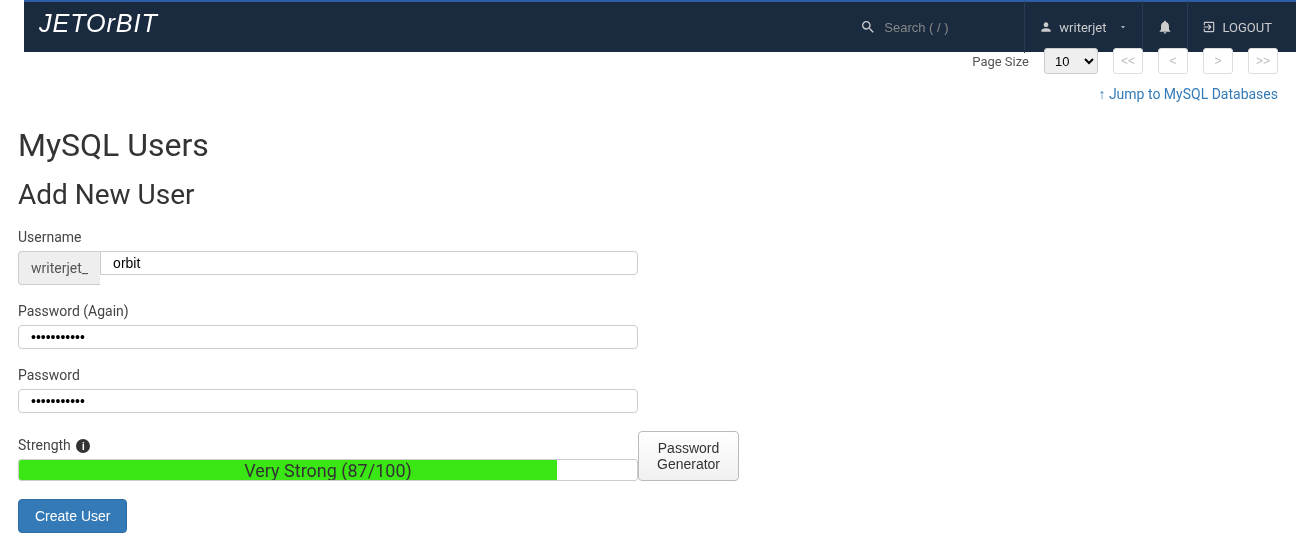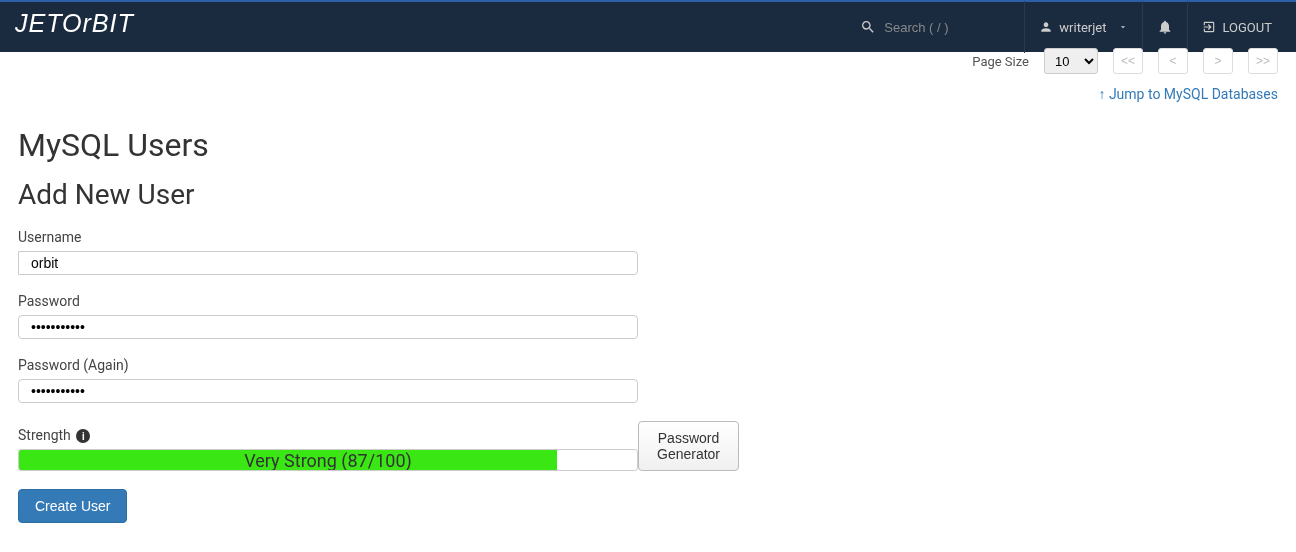"JETOrBIT" .navbar { margin-left: none -> 24px }
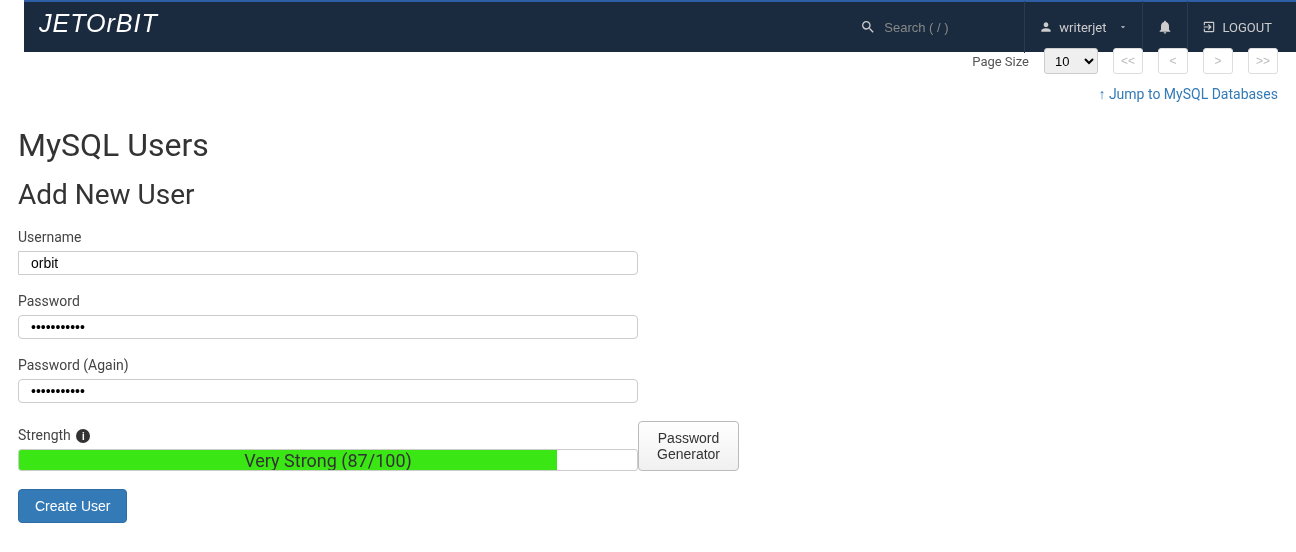"writerjet_" span.input-addon { html: none -> <span>writerjet_</span> }
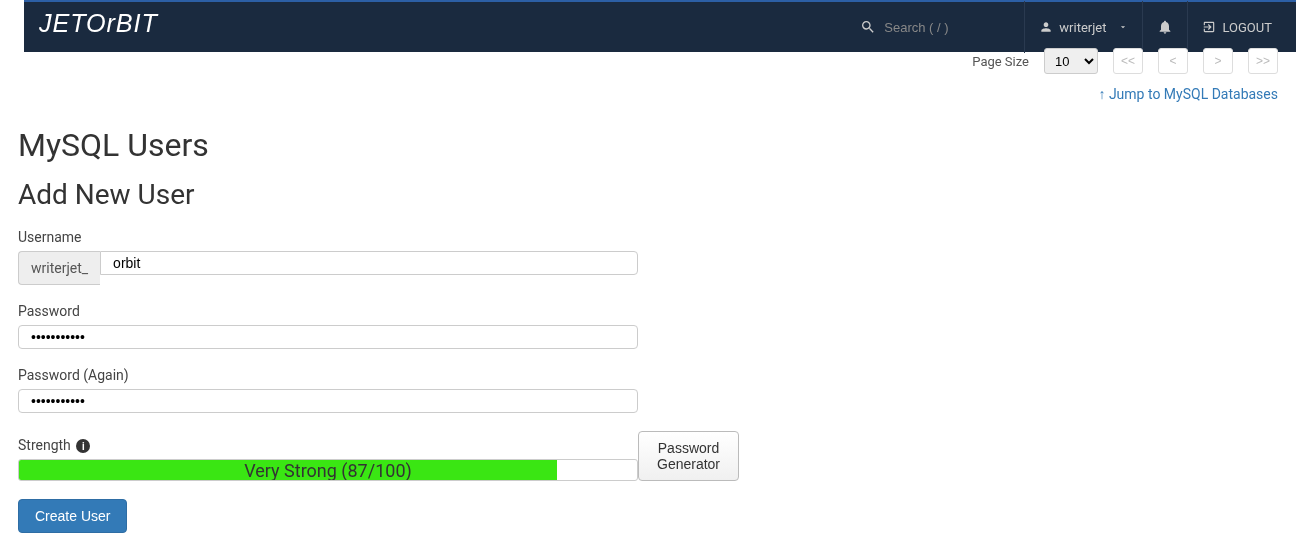"Password" div.form-group { order: before "Password (Again)" -> after "Password (Again)" }
